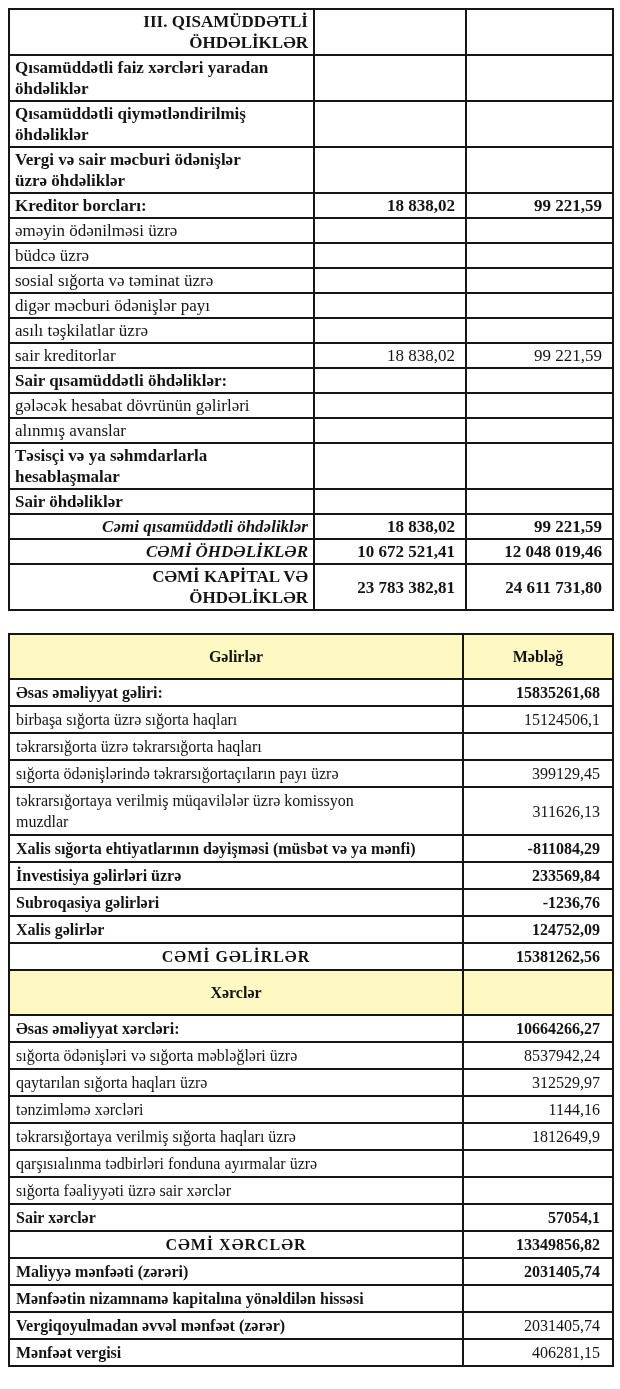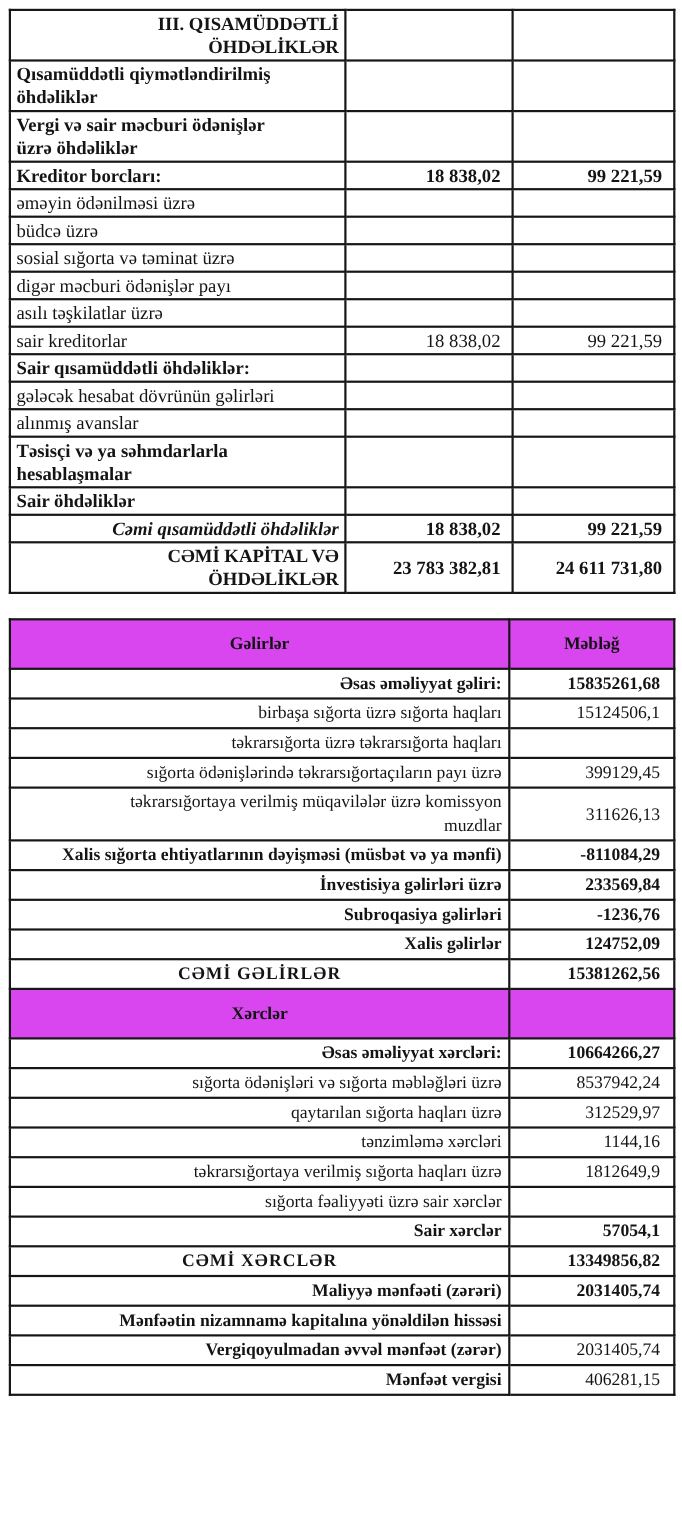"Qısamüddətli faiz xərcləri yaradan" tr.b { html: none -> <tr> <td>Qısamüddətli faiz xərcləri yaradan öhdəliklər</td> <td></td> <td></td> </tr> }
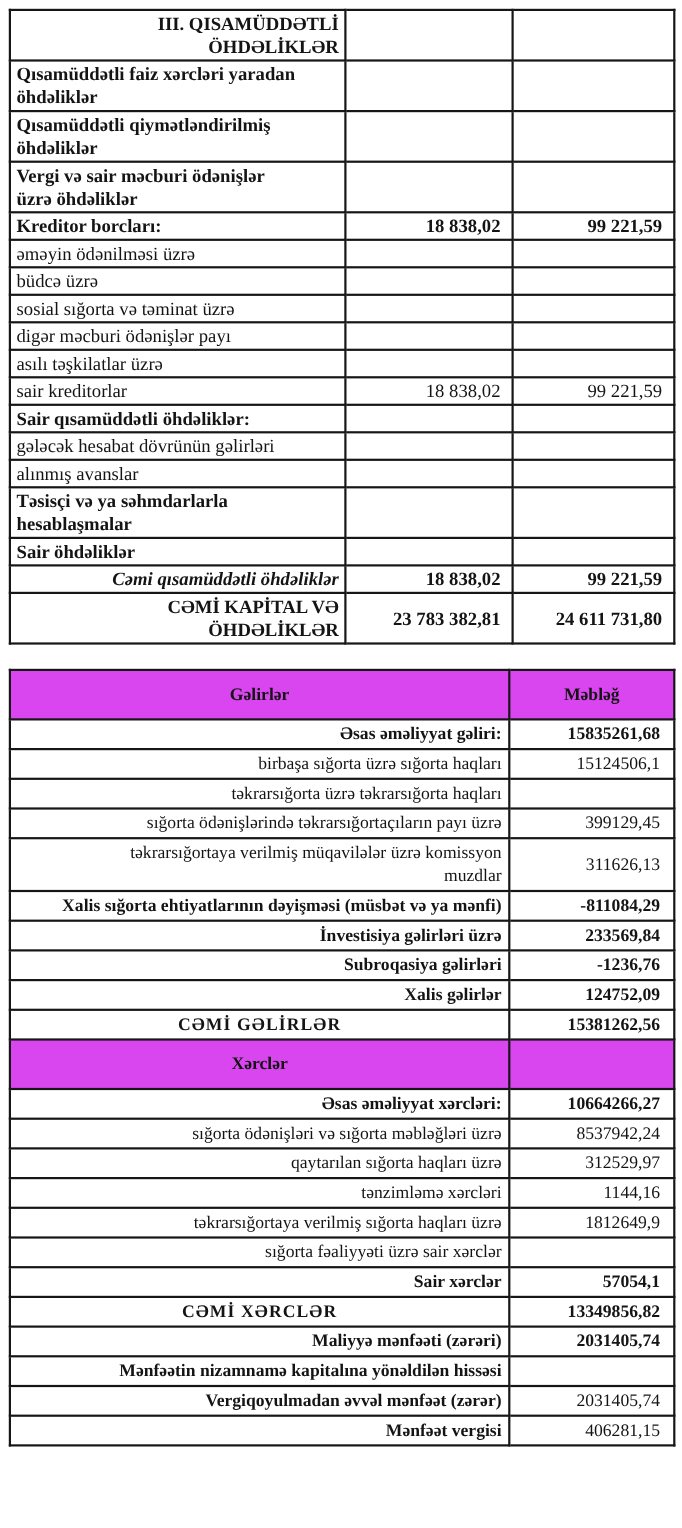"CƏMİ ÖHDƏLİKLƏR" tr.ti { html: none -> <tr> <td>CƏMİ ÖHDƏLİKLƏR</td> <td>10 672 521,41</td> <td>12 048 019,46</td> </tr> }
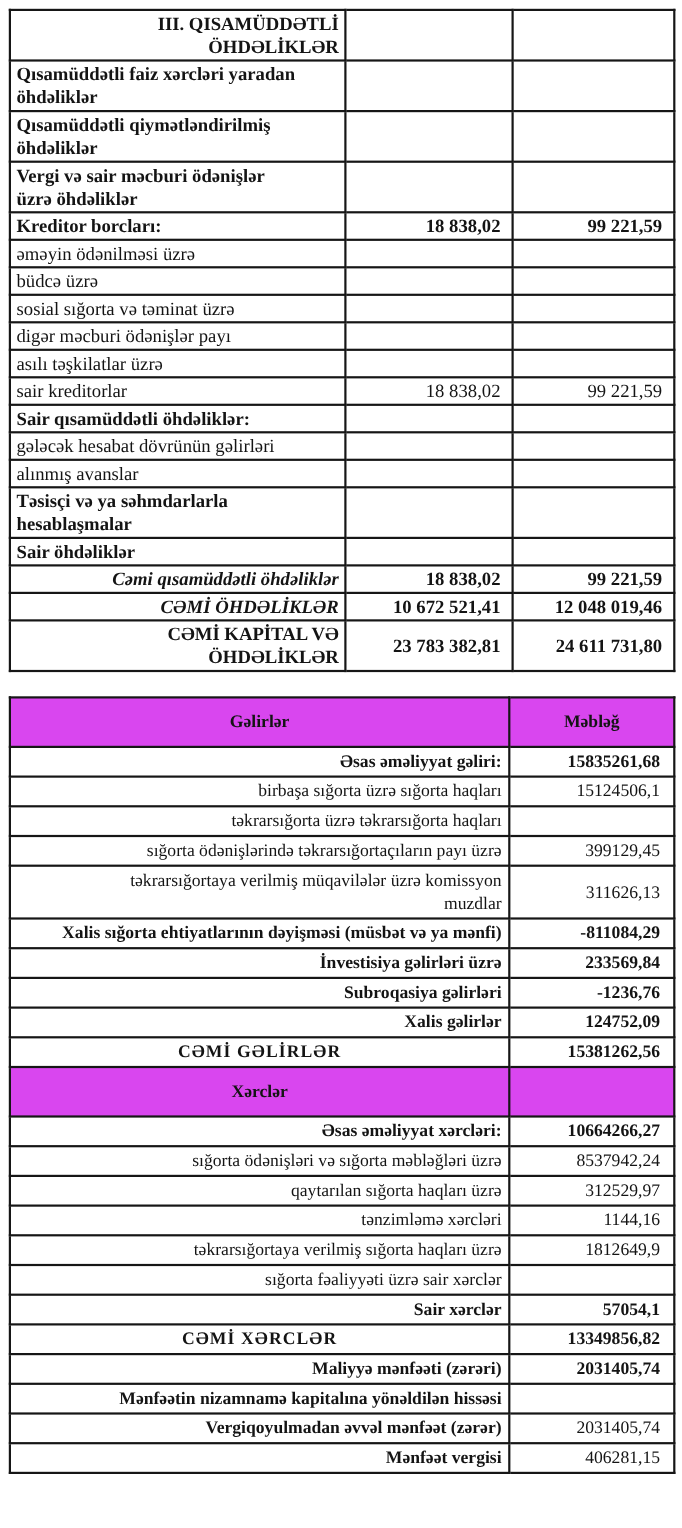"Gəlirlər" .t2 tr.head td { background: #d946ef -> #fef9c3 }
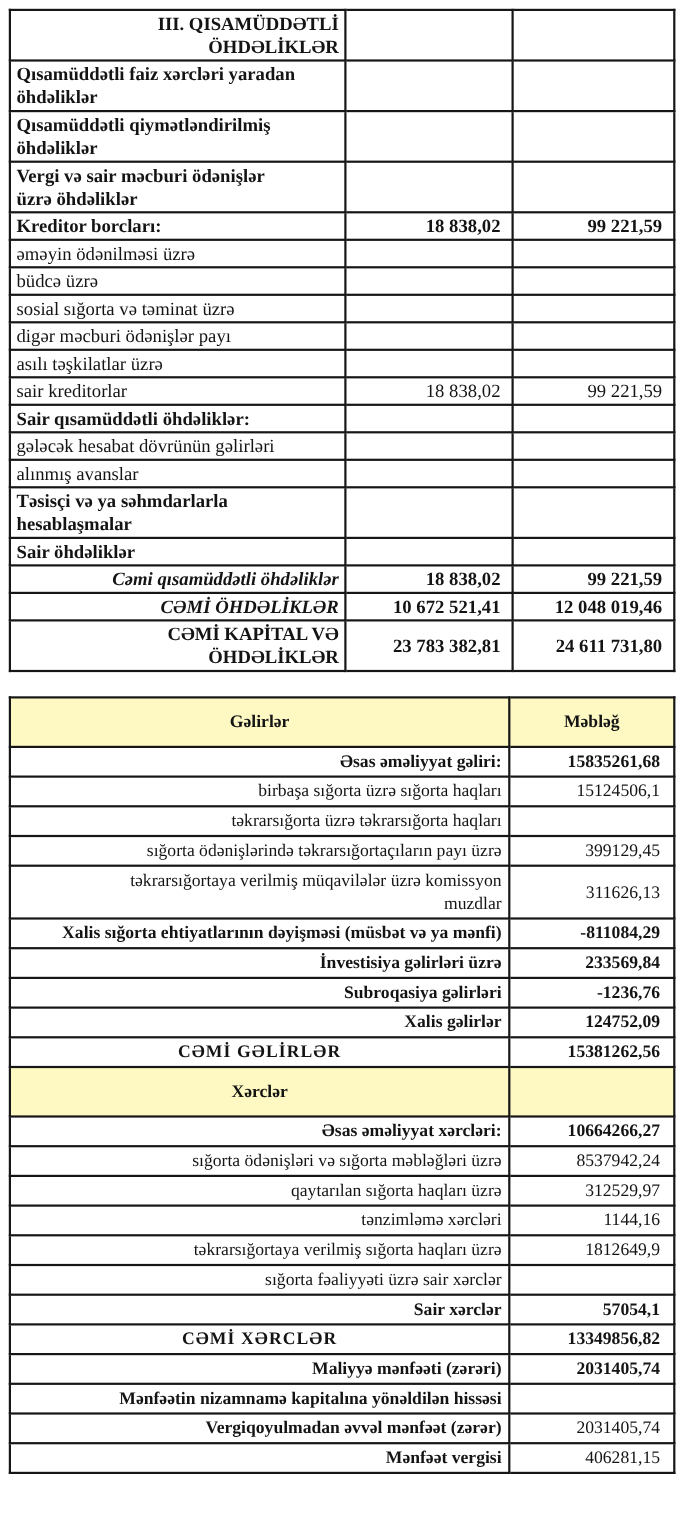"Əsas əməliyyat gəliri:" .t2 .lbl { text-align: right -> left }
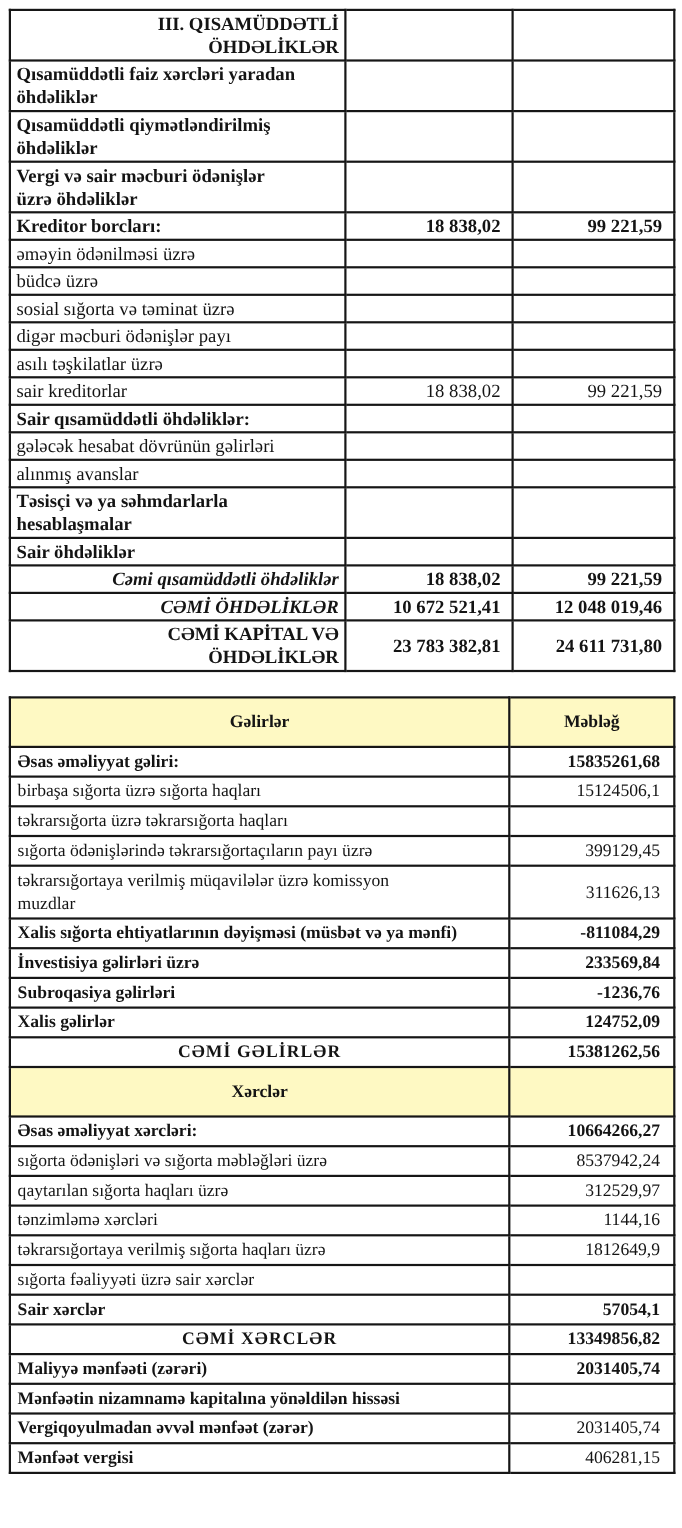"qarşısıalınma tədbirləri fonduna" tr.p { html: none -> <tr> <td>qarşısıalınma tədbirləri fonduna ayırmalar üzrə</td> <td></td> </tr> }
